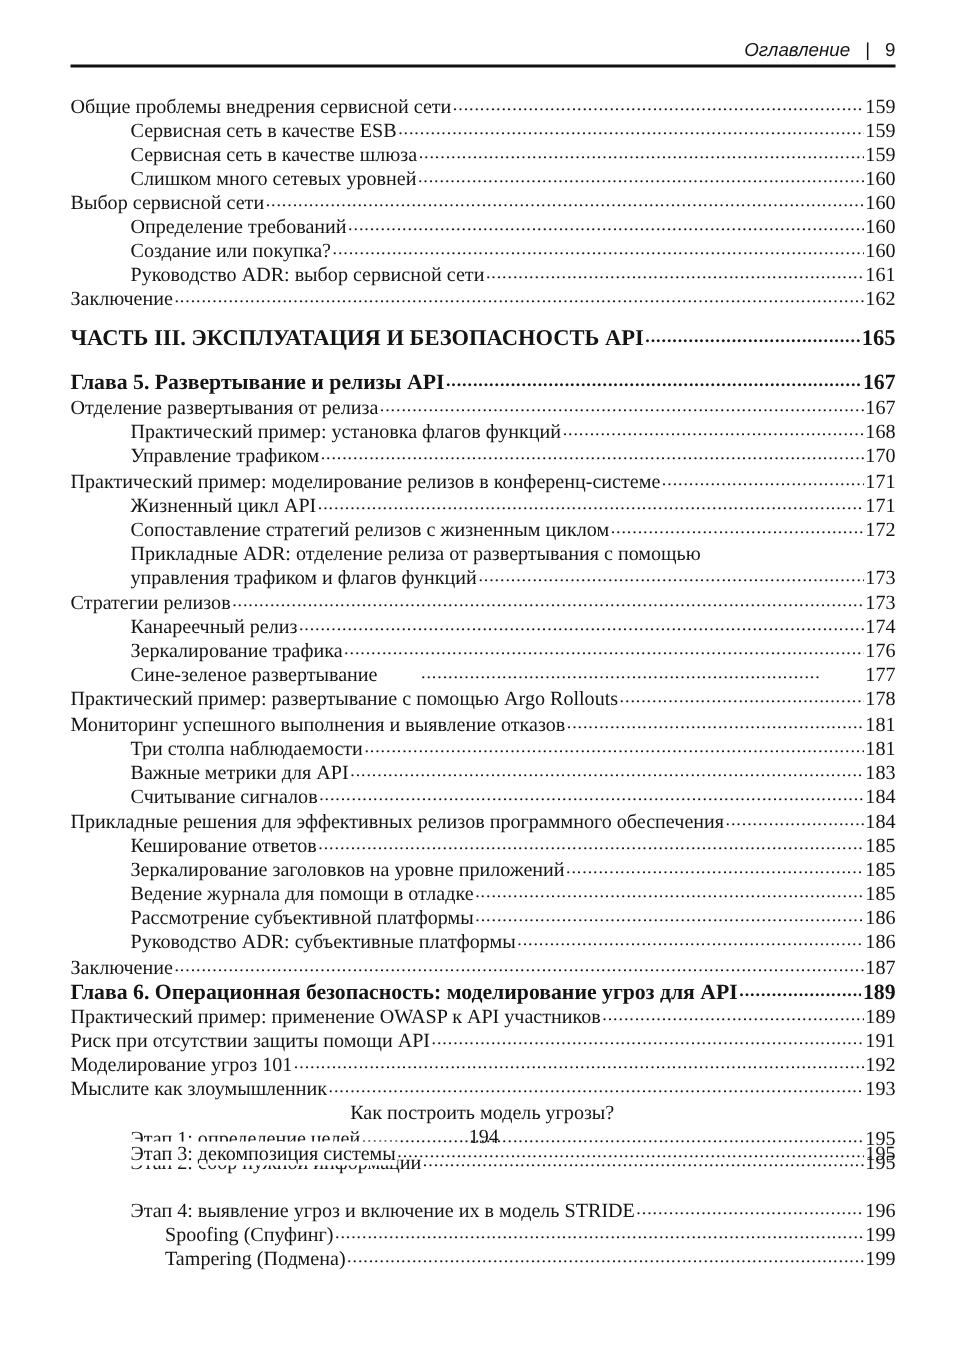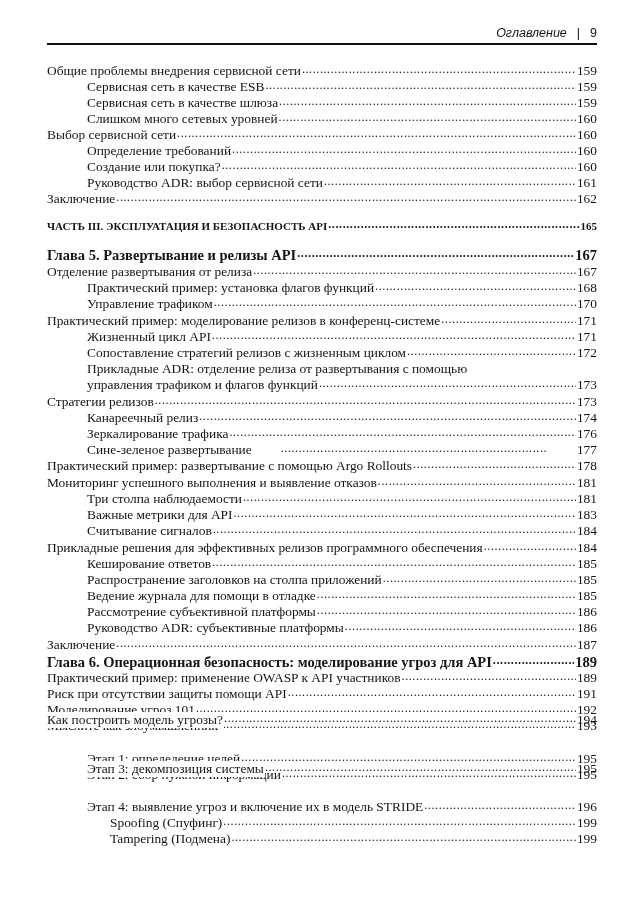"ЧАСТЬ III. ЭКСПЛУАТАЦИЯ И БЕЗОПАСНОСТЬ" .part { font-size: 11px -> 15px }
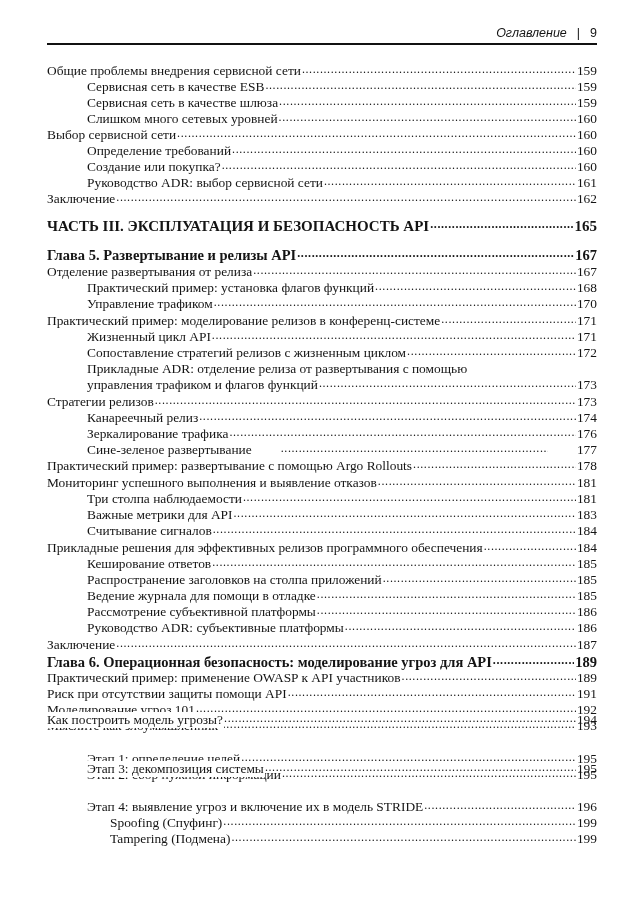"Распространение заголовков на столпа" span.t { text: Распространение заголовков на столпа -> Зеркалирование заголовков на уровне }
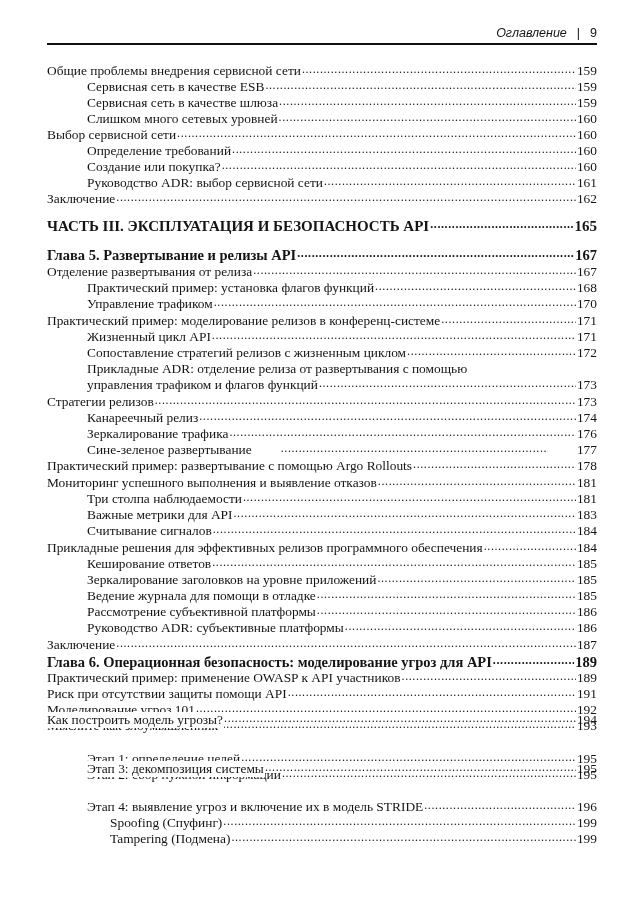"Как построить модель угрозы?" div.row { flex-direction: none -> column; top: 712px -> 734px }
